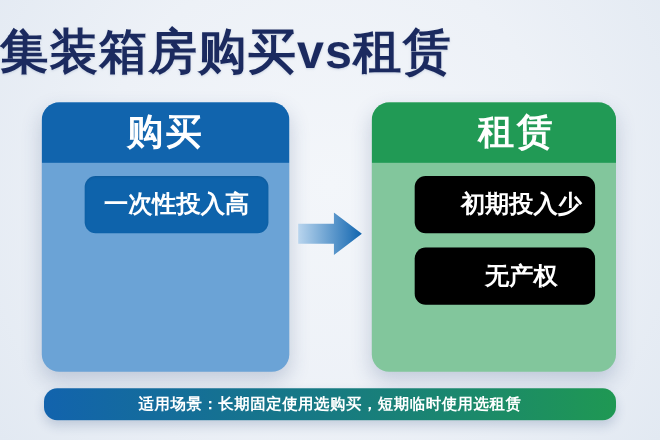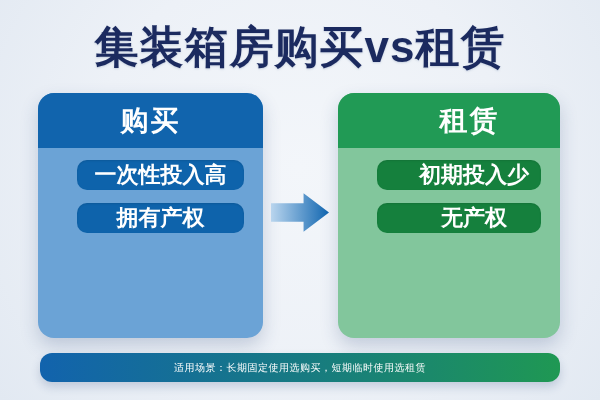"集装箱房购买vs租赁" .page-title { text-align: center -> left }
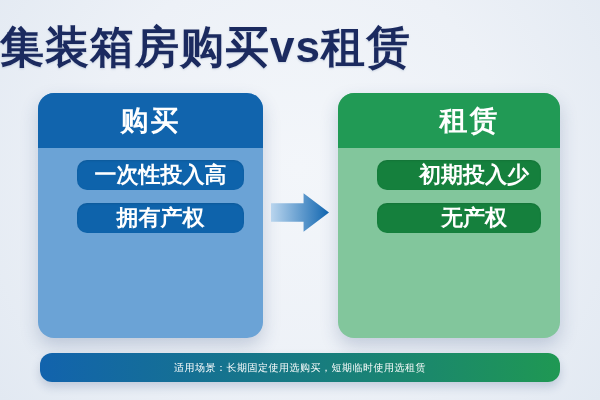"购买" .card-header { font-size: 28px -> 33px }
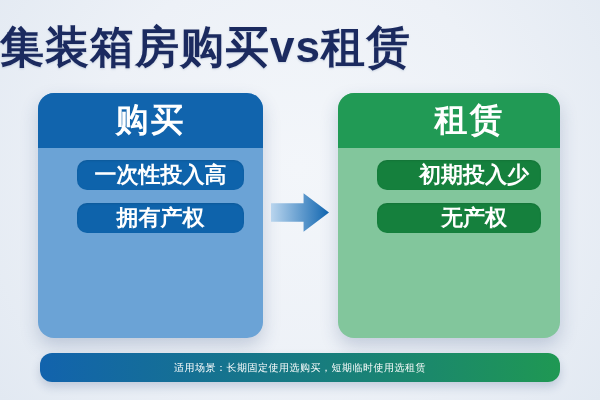"一次性投入高" .card-item { height: 30px -> 52px }
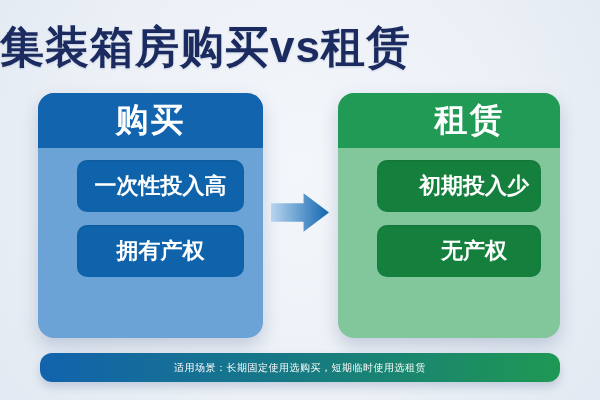"初期投入少" .card-rent .card-item { background: #15803d -> #000000 }
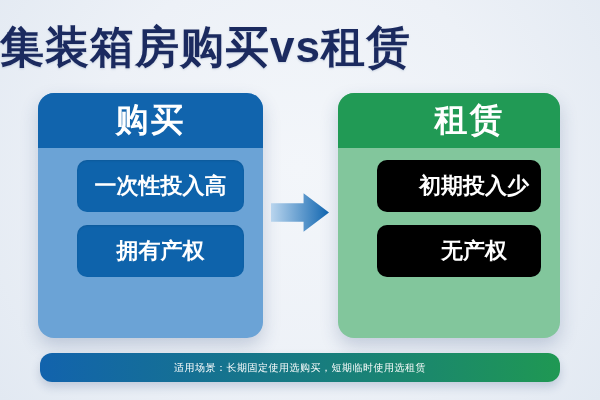"拥有产权" div.card-item { html: <div>拥有产权</div> -> none }
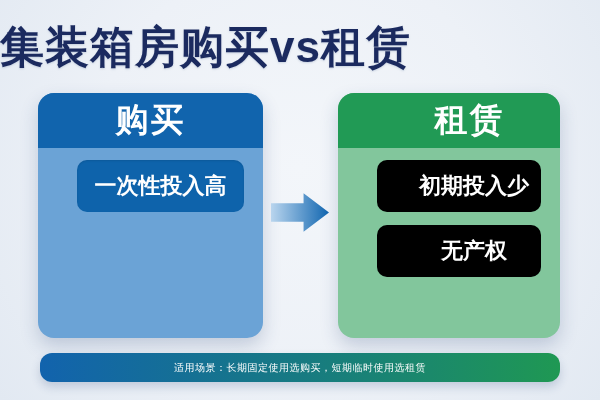"适用场景：长期固定使用选购买，短期临时使用选租赁" .scenario-text { font-size: 10px -> 14px; font-weight: normal -> bold }
